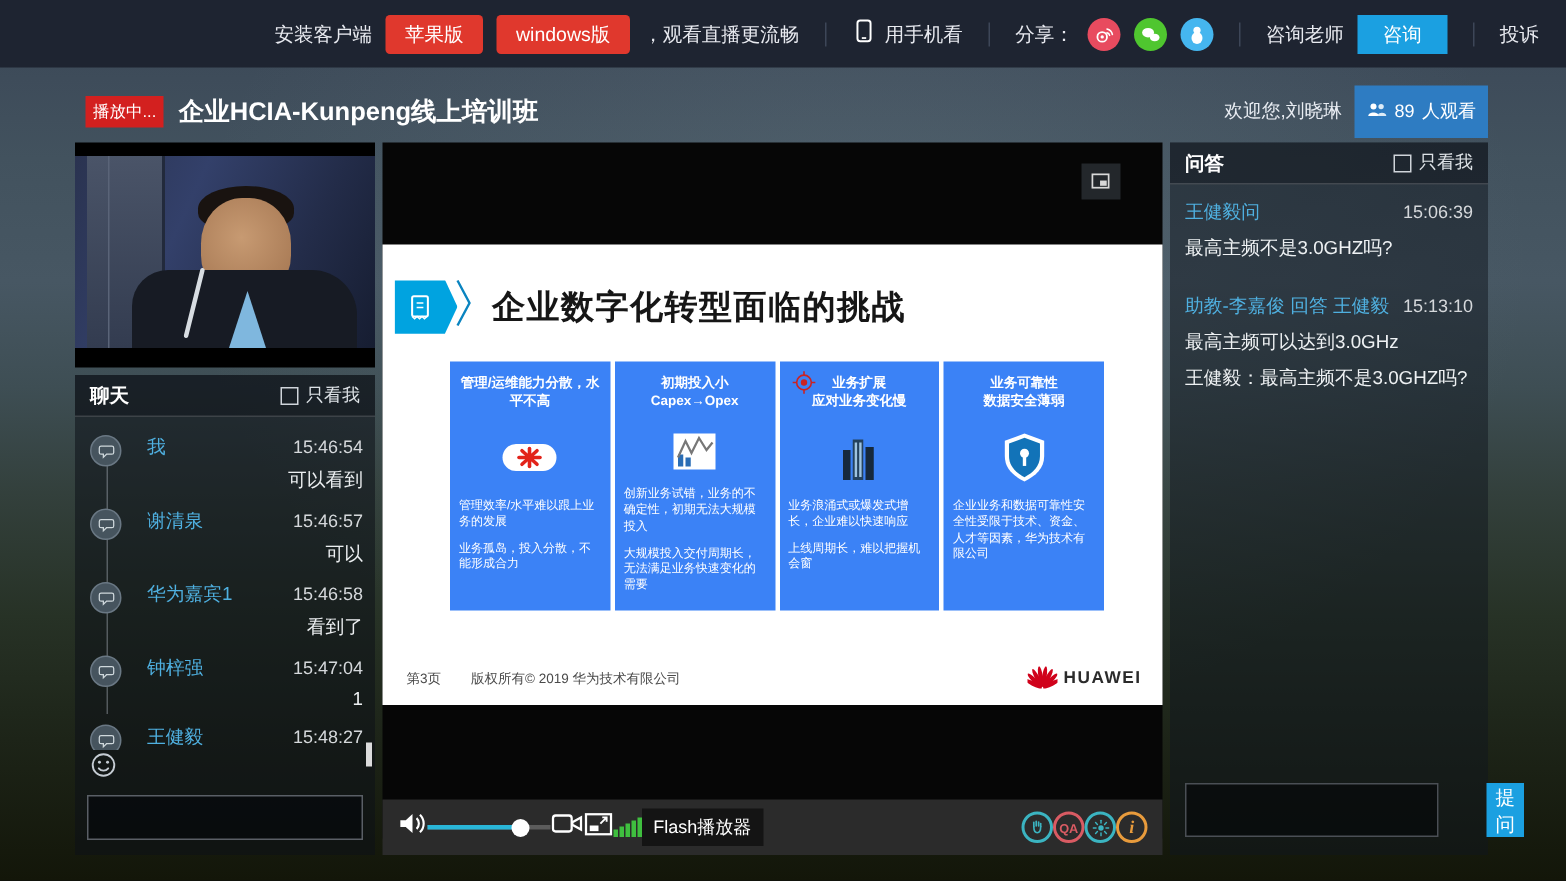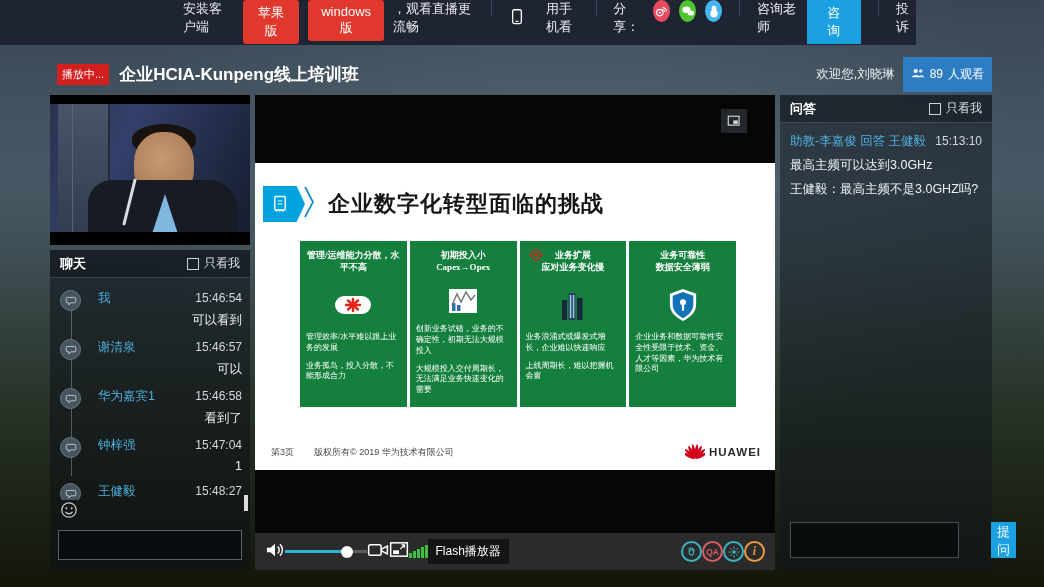"安装客户端" .topbar { align-items: flex-start -> center; width: 916px -> 1044px }
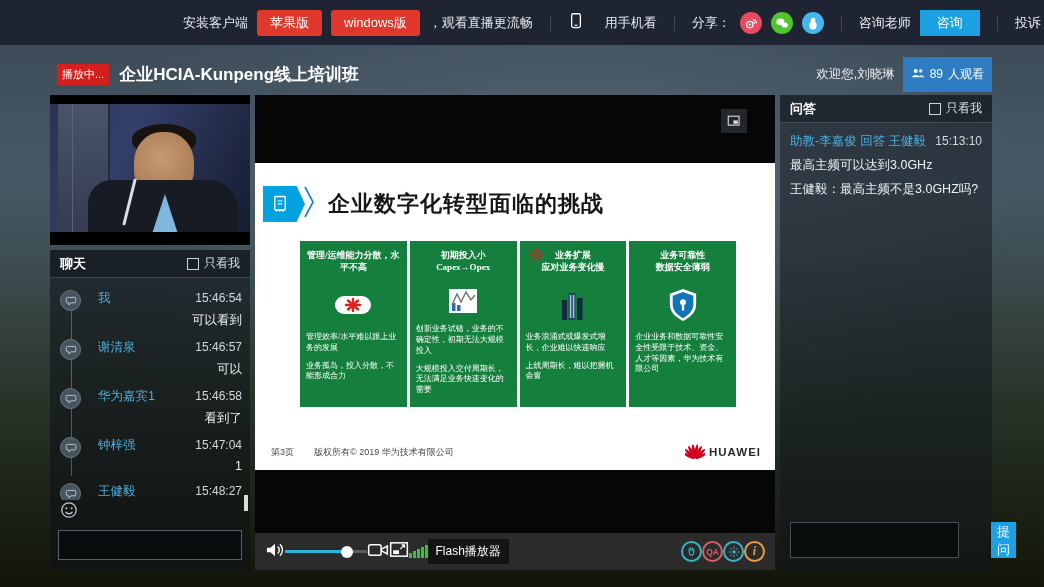"用手机看" .topbar .mobile { gap: 21px -> 6px }
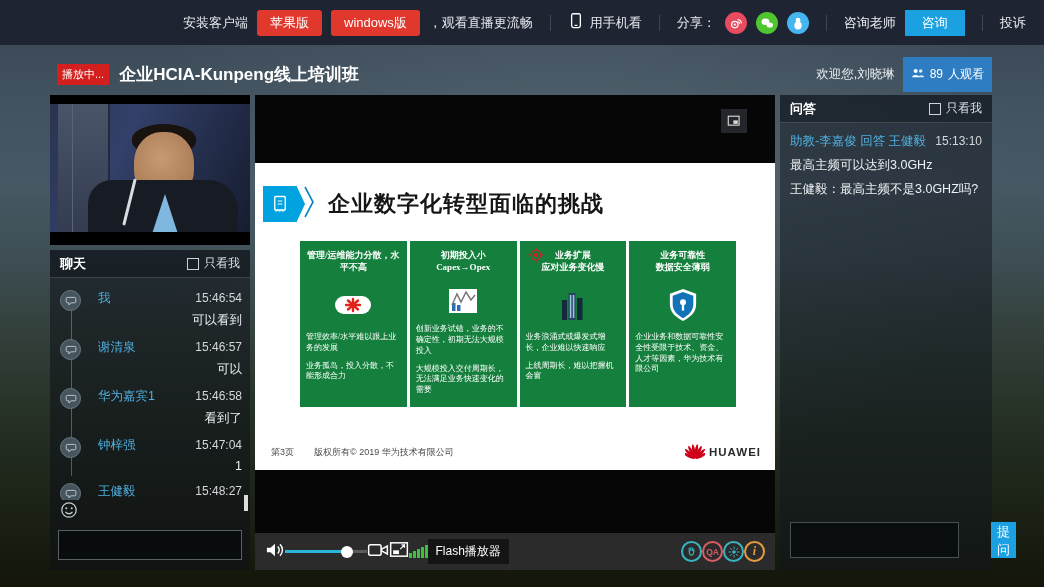"王健毅问" div.q-msg { html: none -> <div> <div> <span>王健毅问</span> <span>15:06:39</span> </div> <div>最高主频不是3.0GHZ吗?</div> </div> }
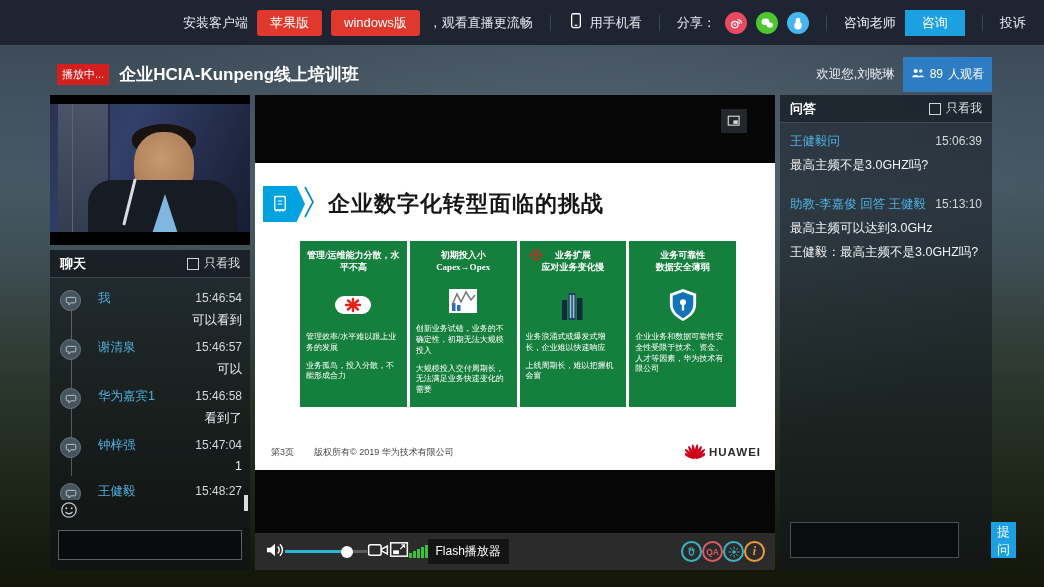"管理/运维能力分散，水" .card { background: #15803d -> #3b82f6; font-family: Liberation Serif, serif -> none }
